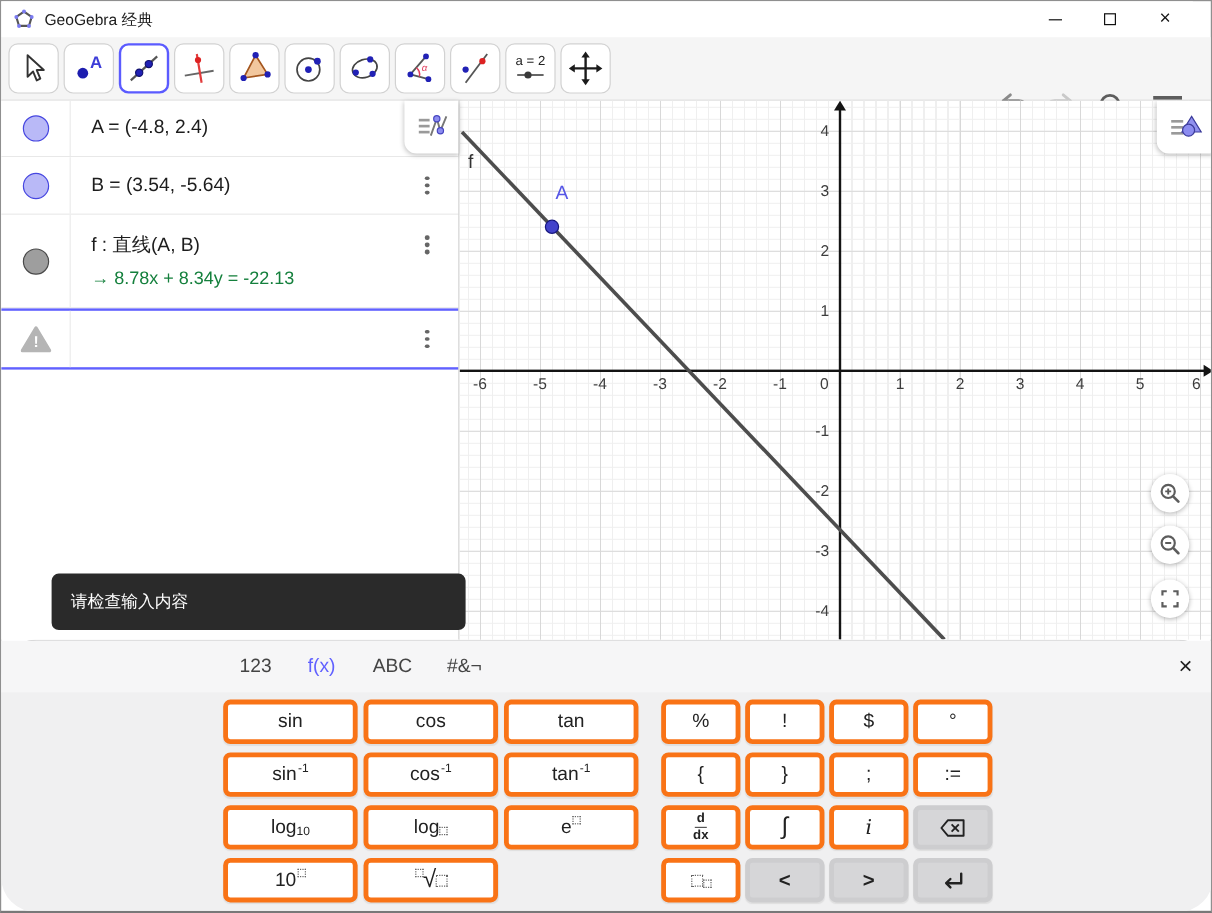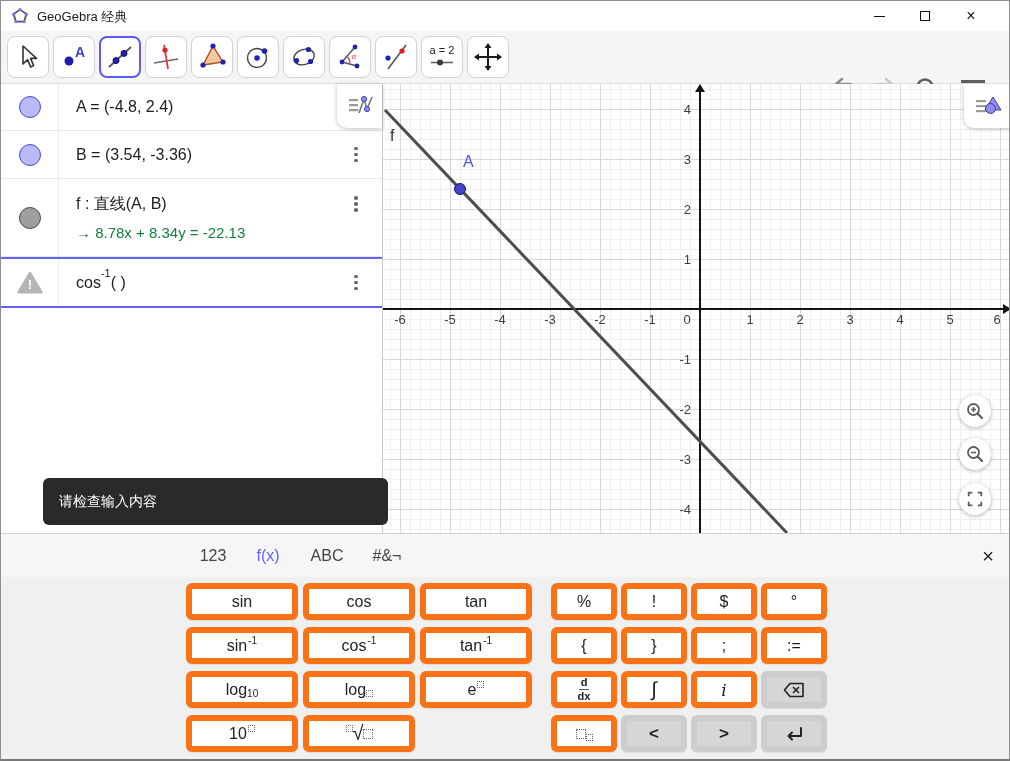"B = (3.54, -3.36)" span { text: -3.36 -> -5.64 }
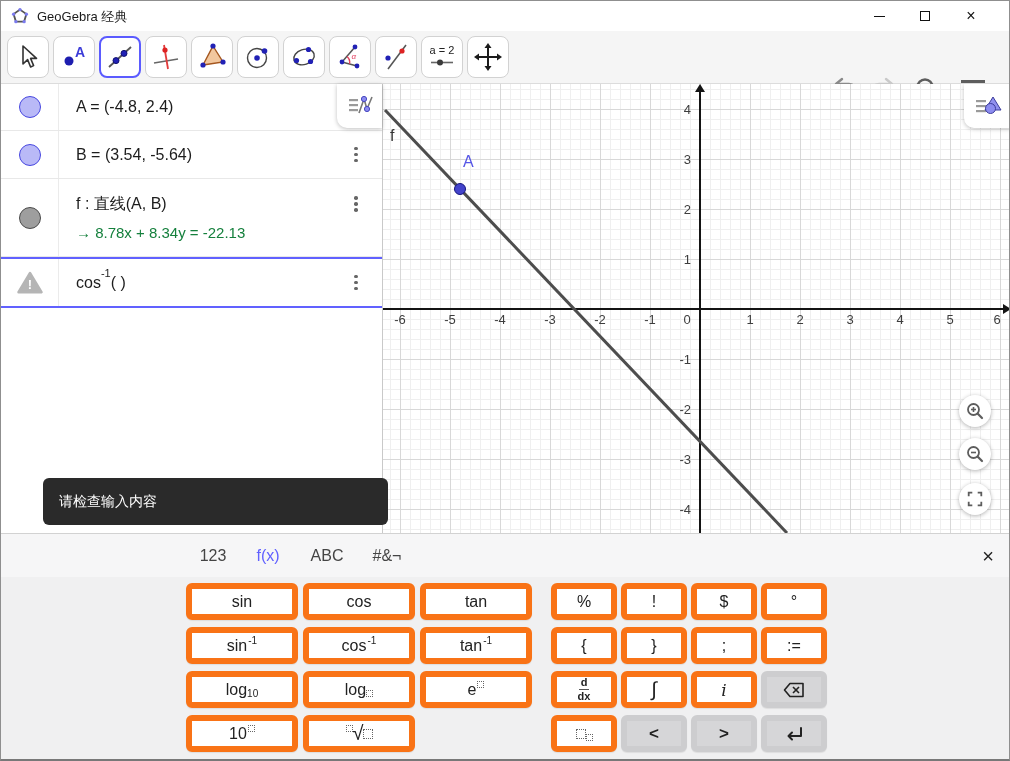"cos-1( )" div.alg-content { html: <div> <span> <span>cos</span><sup>-1</sup><span>( )</span> </span> </div> -> none }
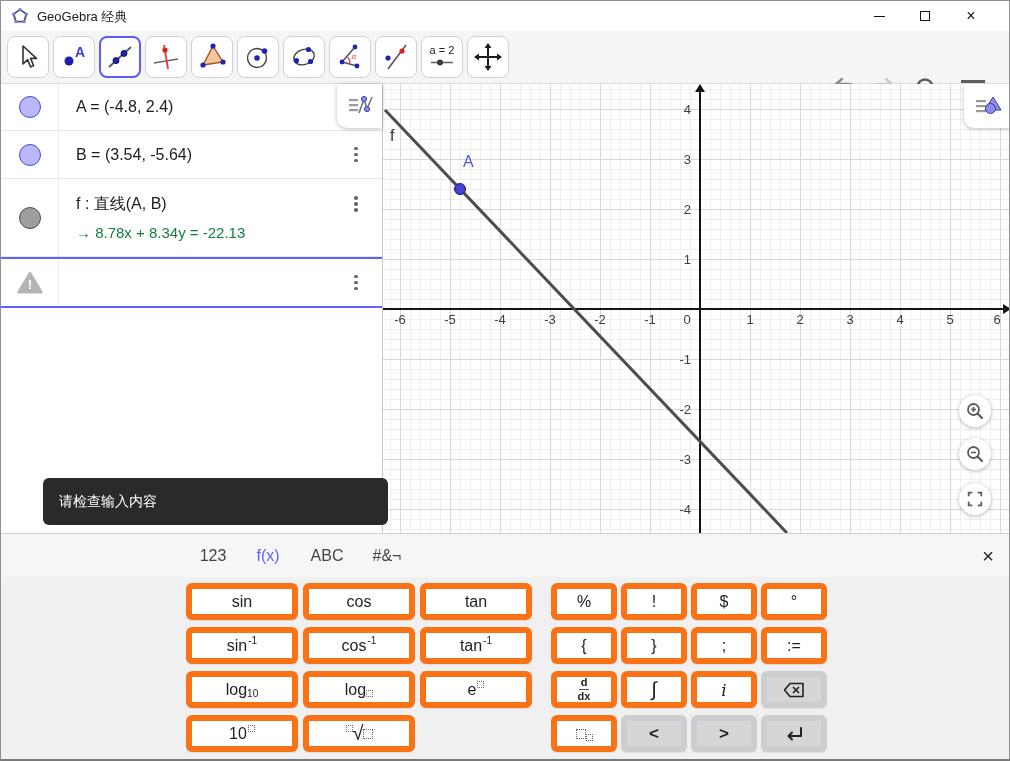"123" .keyboard { border-radius: none -> 29px }
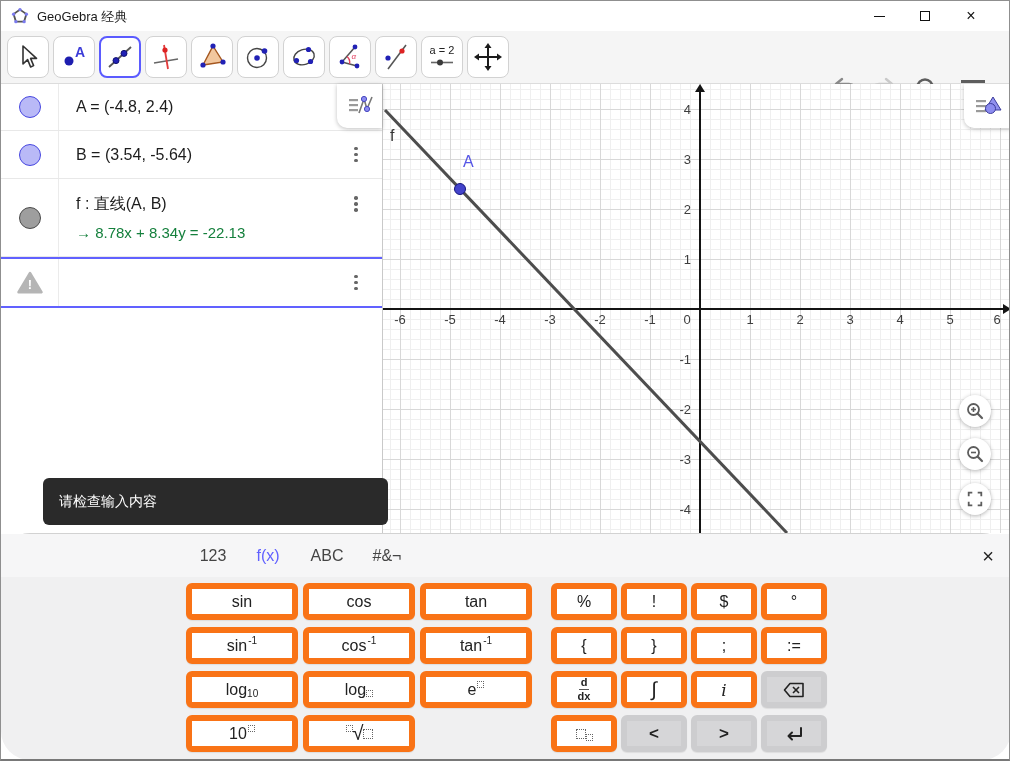"sin" .key { border: 6px solid #f97316 -> 4px solid #f97316 }
